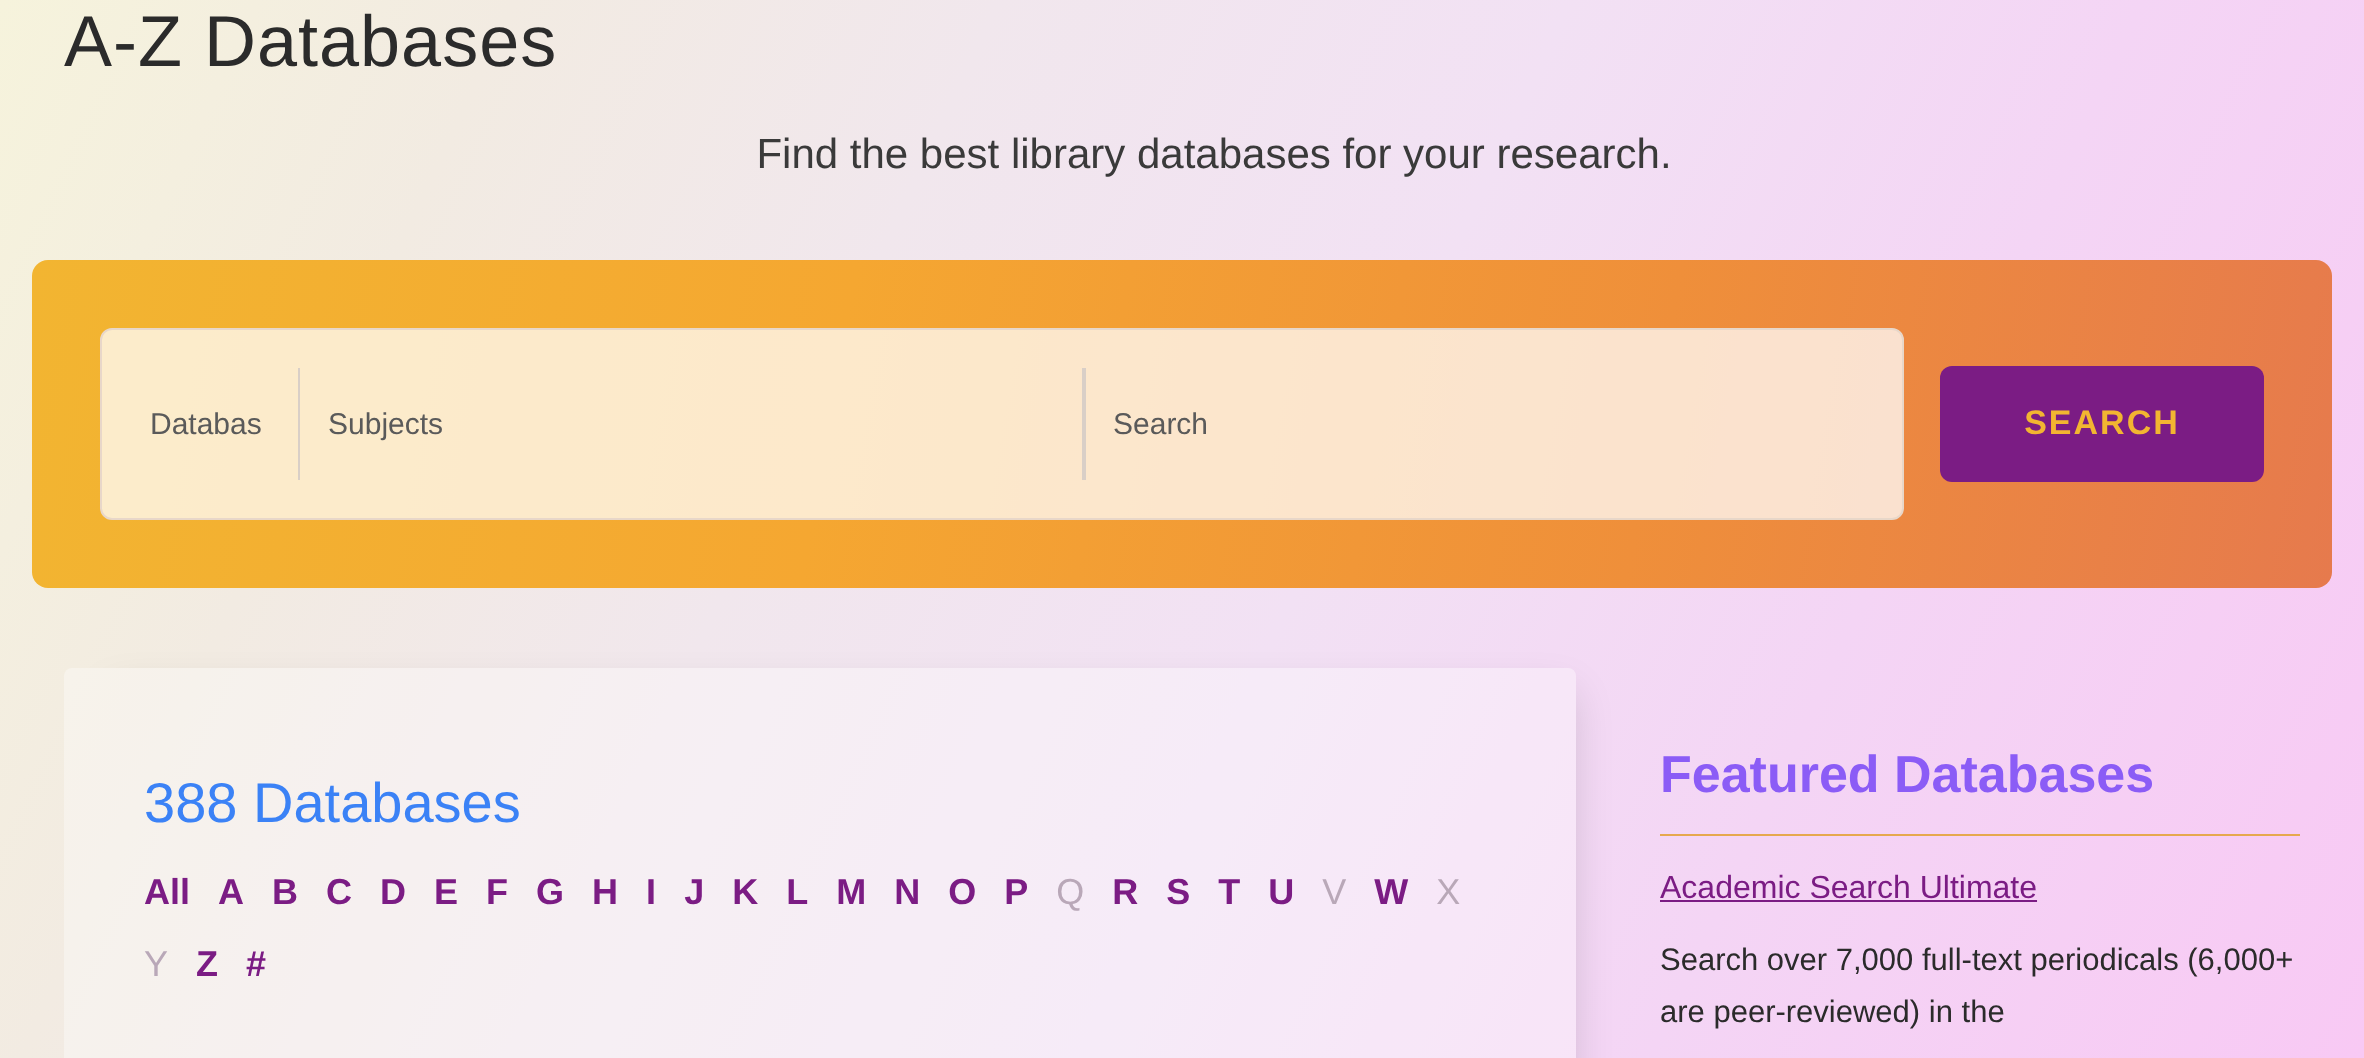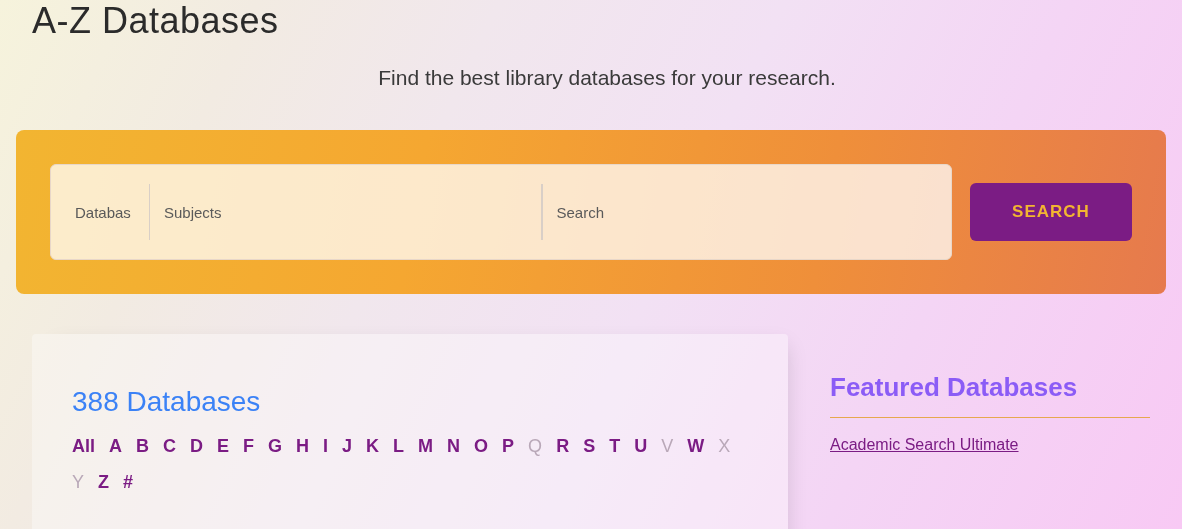"Search over 7,000 full-text periodicals" p.featuredDesc { html: none -> <p>Search over 7,000 full-text periodicals (6,000+ are peer-reviewed) in the</p> }
